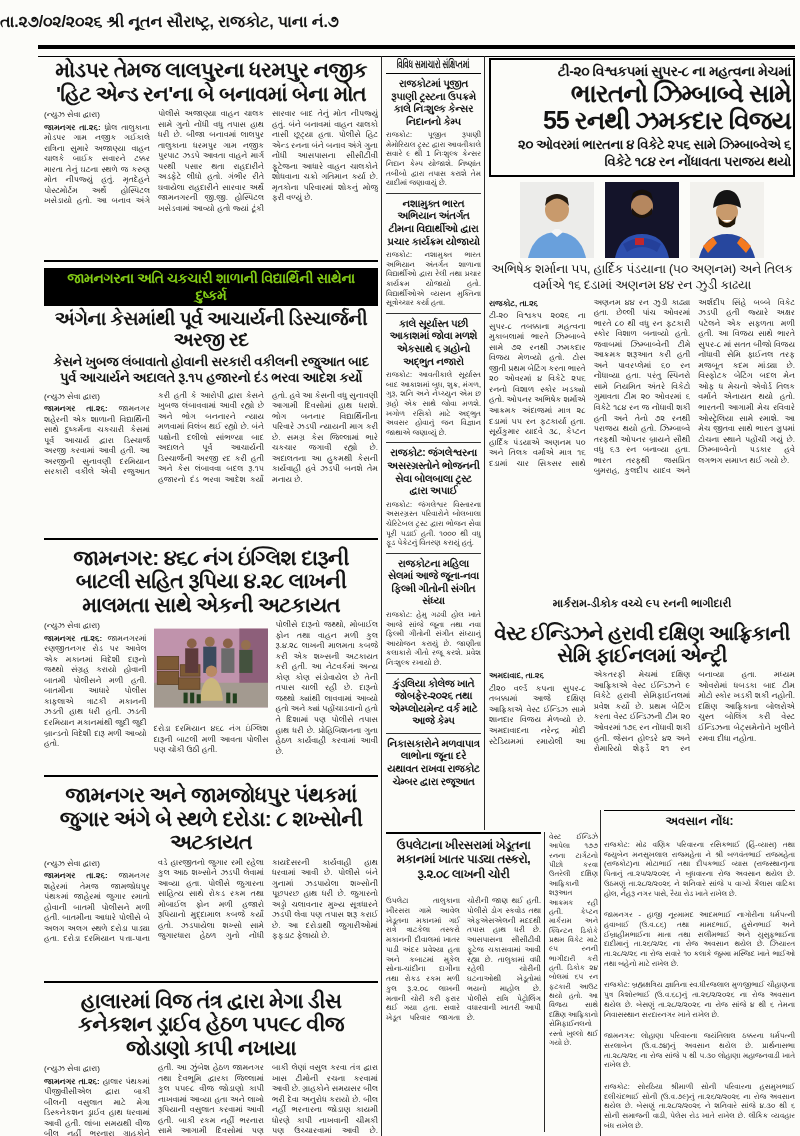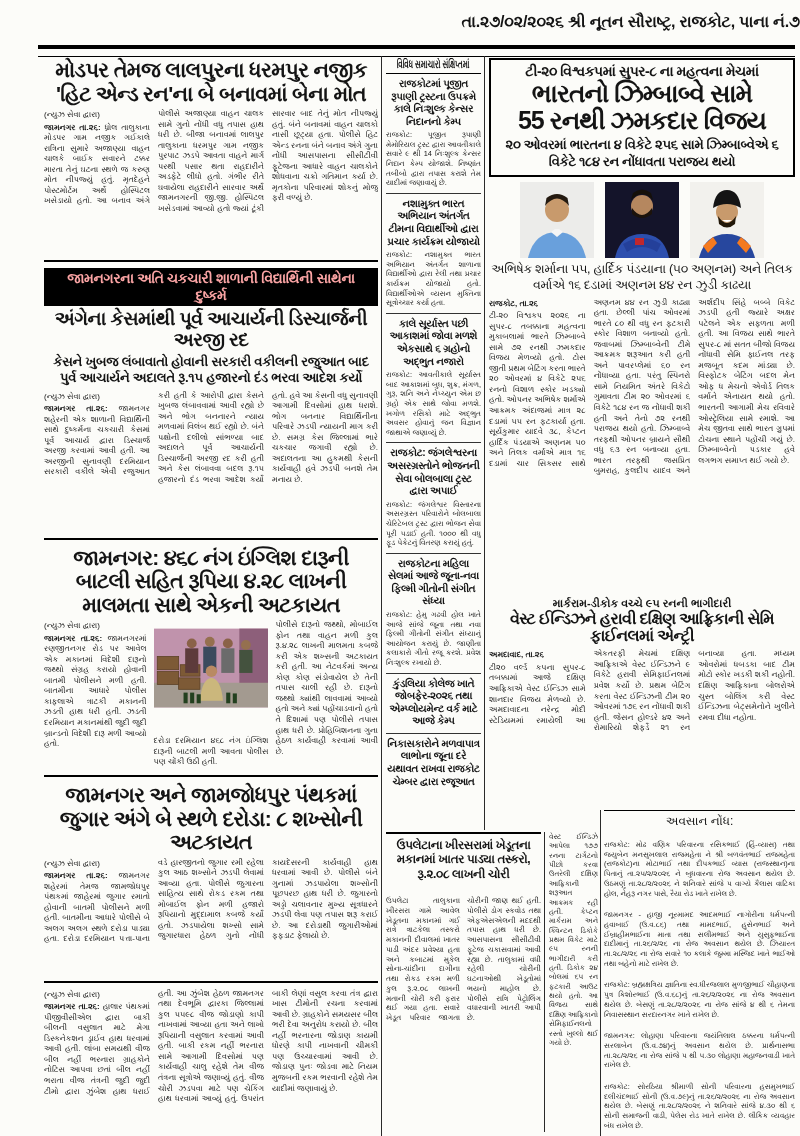"તા.૨૭/૦૨/૨૦૨૬ શ્રી નૂતન સૌરાષ્ટ્ર," .masthead { text-align: right -> left }
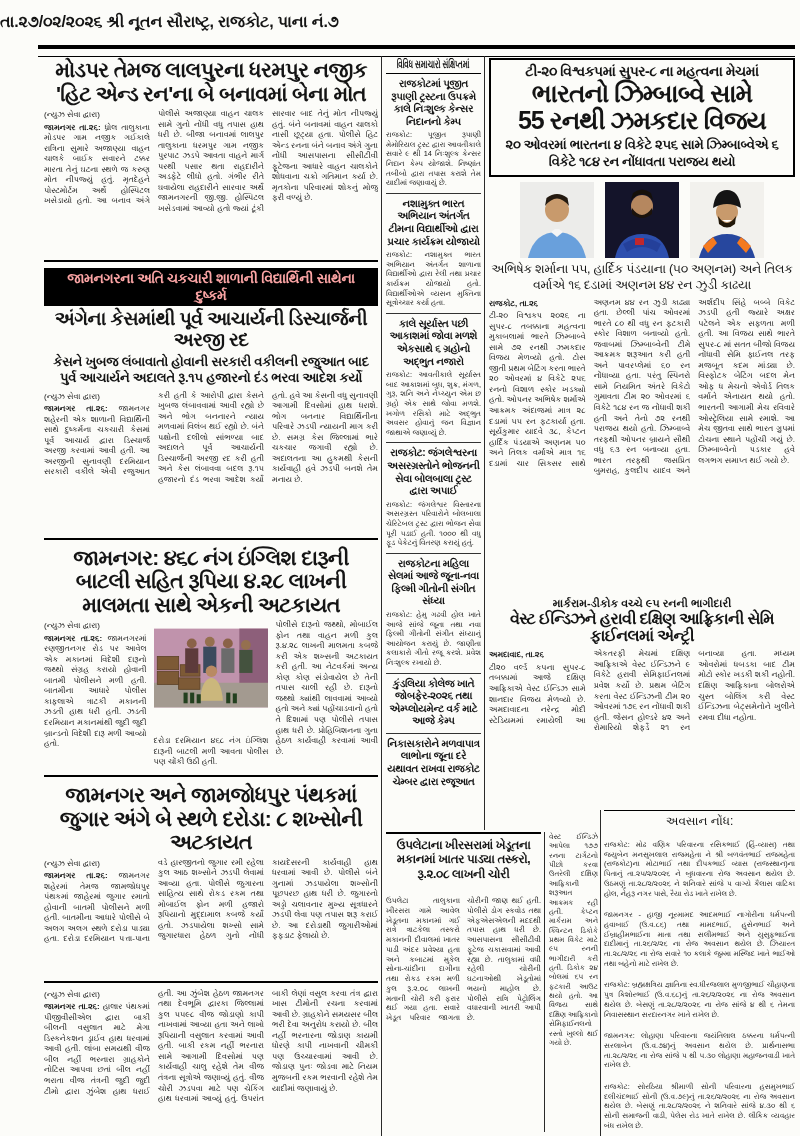"ટી-૨૦ વિશ્વકપમાં સુપર-૮ ના મહત્વના" .sbox { text-align: center -> right }
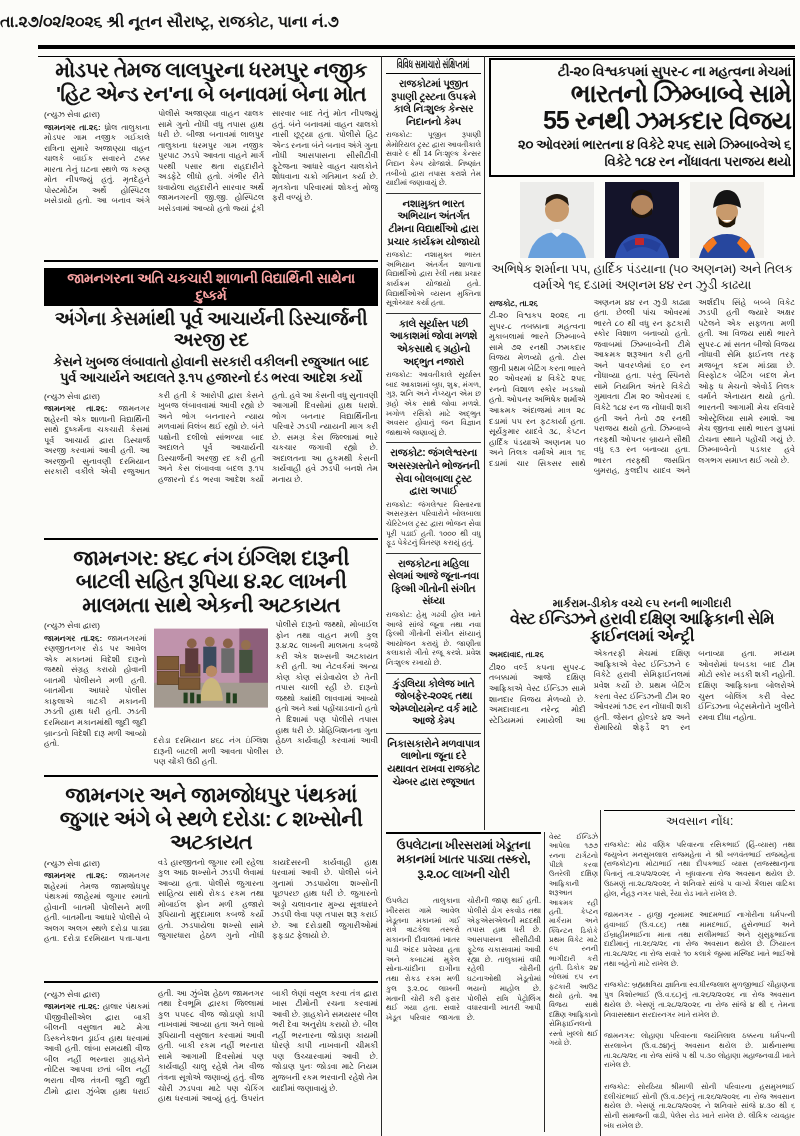"રાજકોટ: પૂજીત રૂપાણી મેમોરિયલ ટ્રસ્ટ" p.bbody { text: 14 -> 1 }
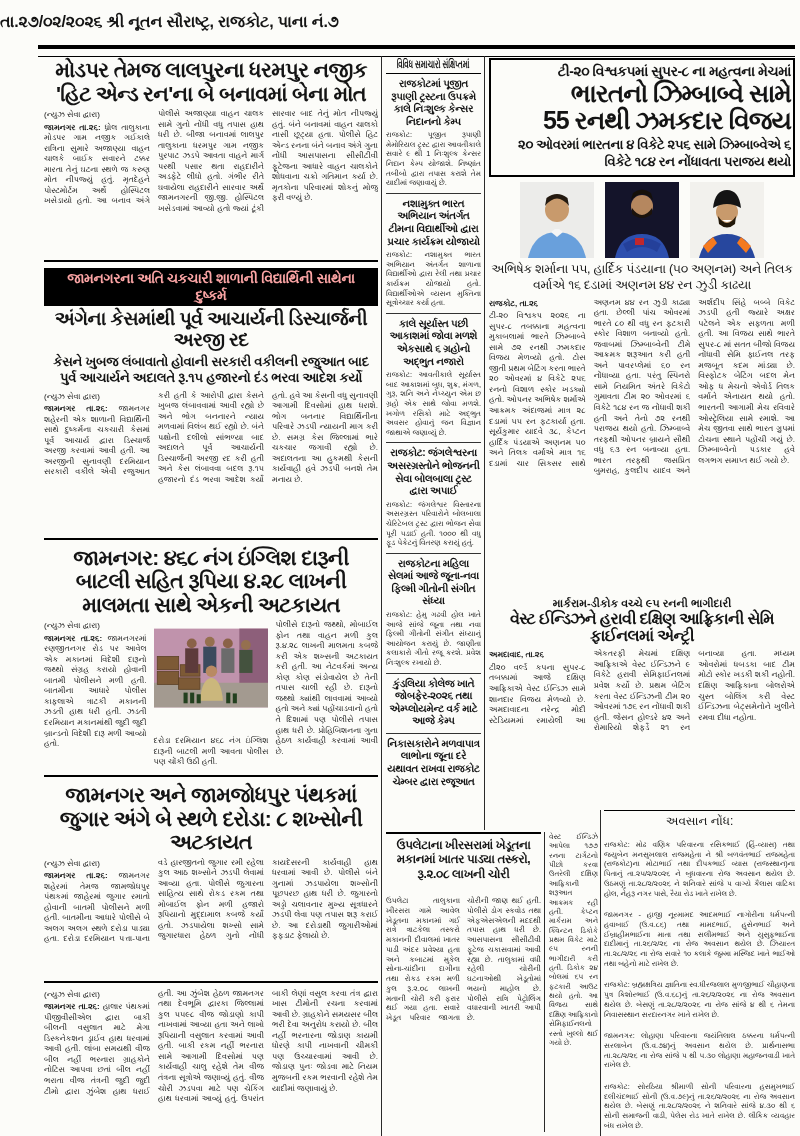"જામનગરના અતિ ચકચારી શાળાની વિદ્યાર્થિની" .banner { color: #fca5a5 -> #84cc16 }
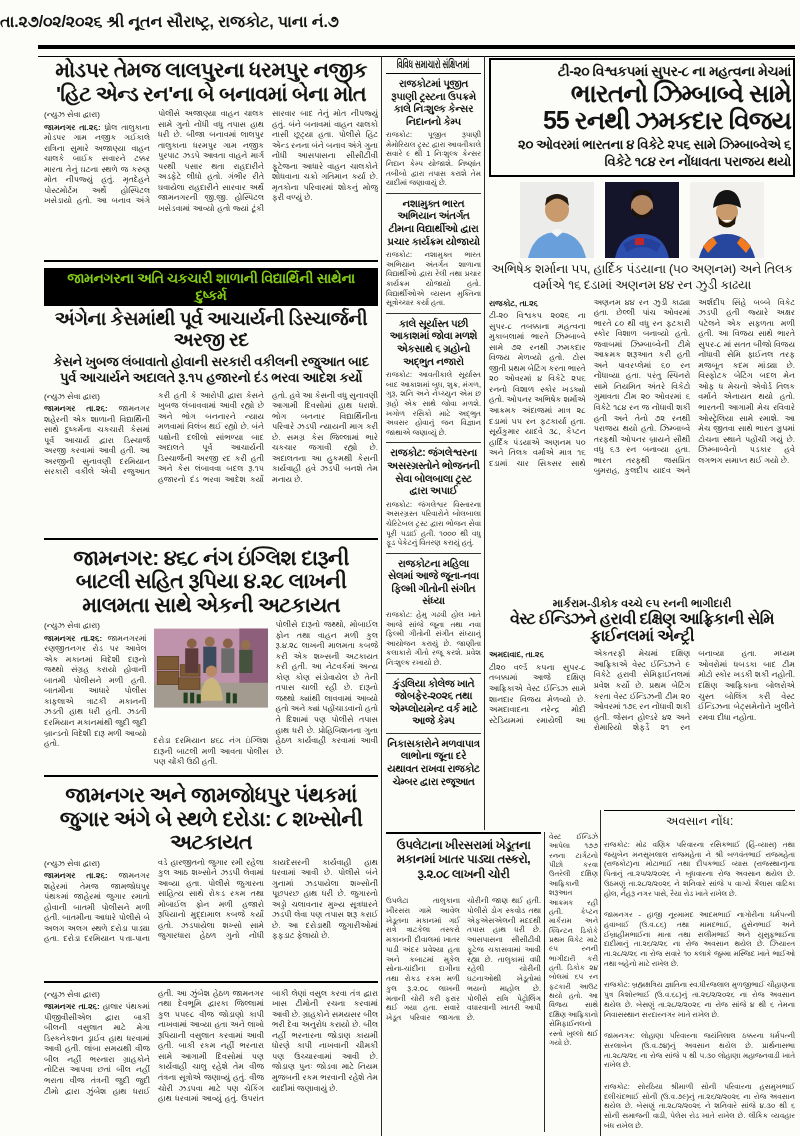"વેસ્ટ ઈન્ડિઝને હરાવી દક્ષિણ આફ્રિકાની" .whl { font-size: 16px -> 20px; margin-top: 0 -> 12px }
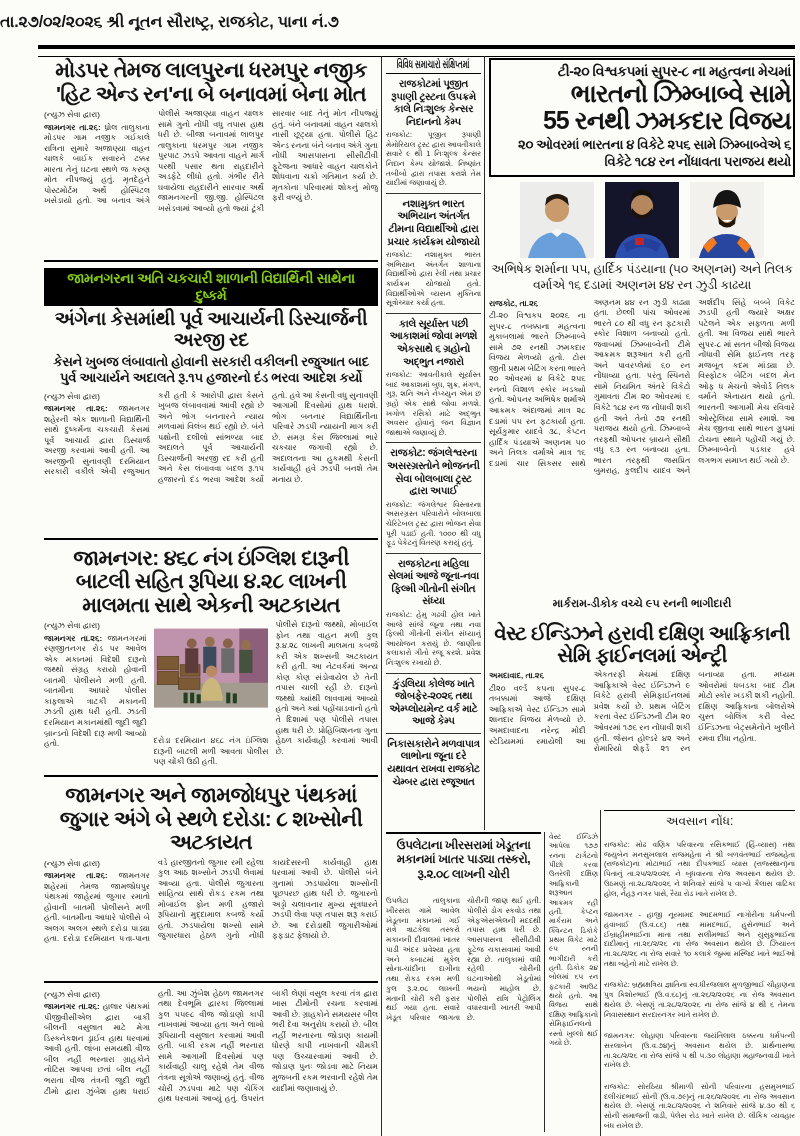"દરોડા દરમિયાન ૪૬૮ નંગ ઇંગ્લિશ" .a3mid { gap: 20px -> 8px }
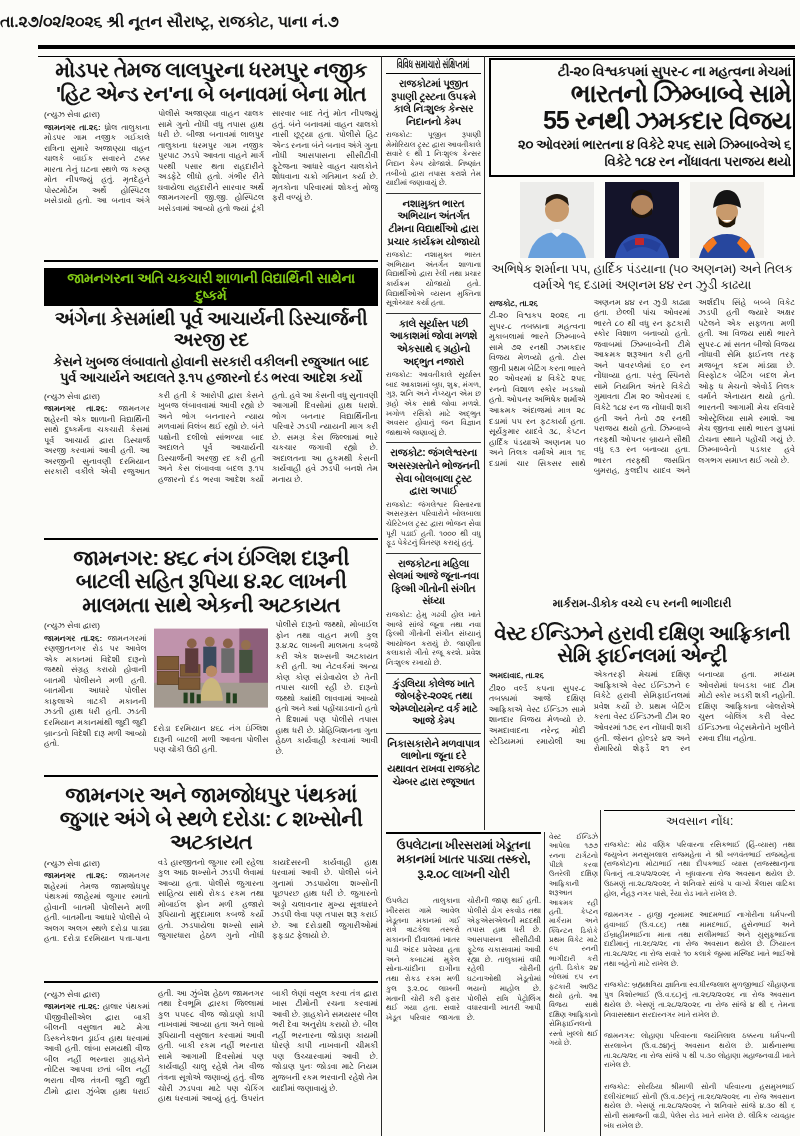"અવસાન નોંધ:" .ohead { font-weight: 400 -> 700 }
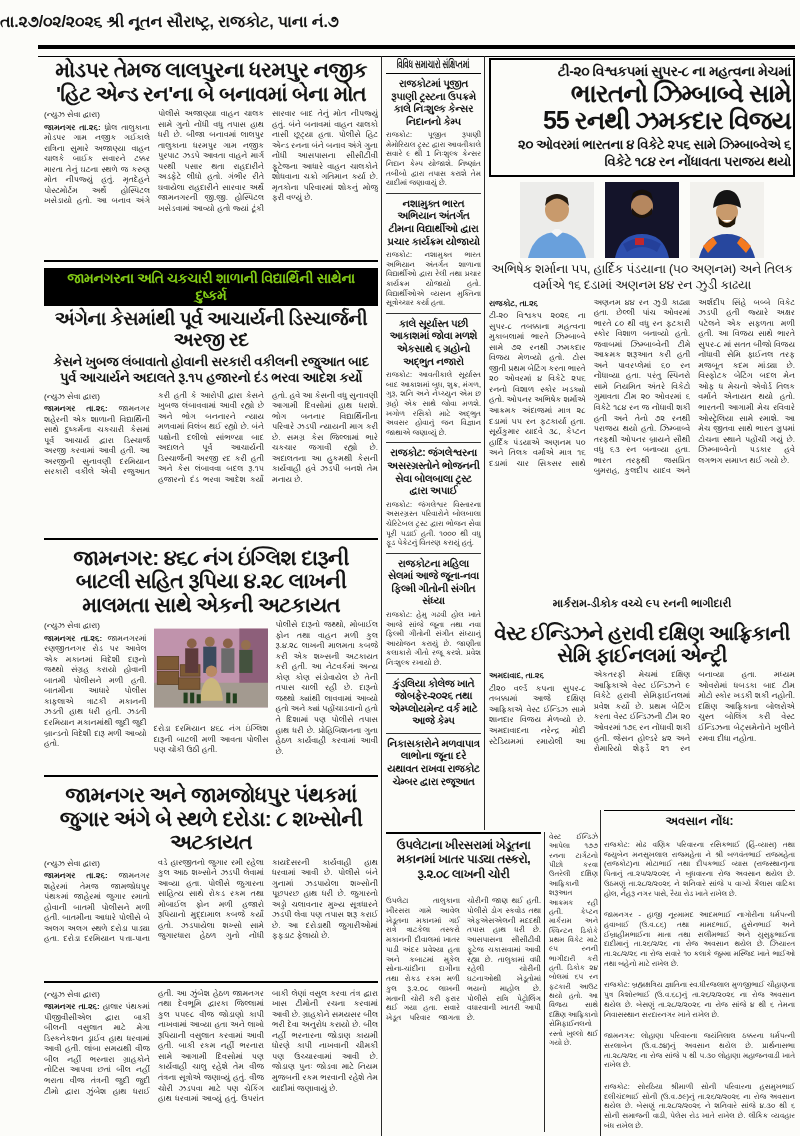"હાલારમાં વિજ તંત્ર દ્વારા મેગા" h2.hlA { html: none -> <h2>હાલારમાં વિજ તંત્ર દ્વારા મેગા ડીસ કનેકશન ડ્રાઈવ હેઠળ ૫૫૯૮ વીજ જોડાણો કાપી નખાયા</h2> }
